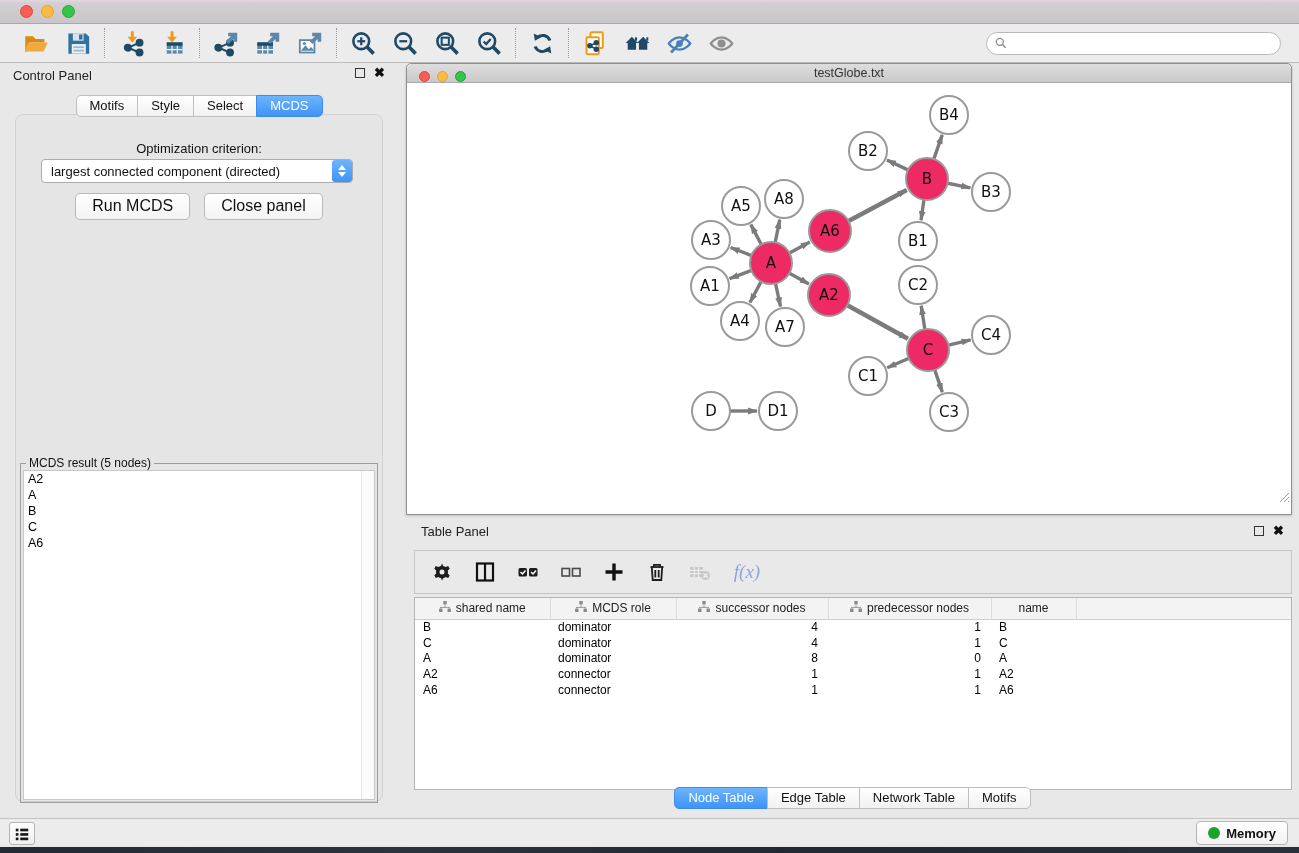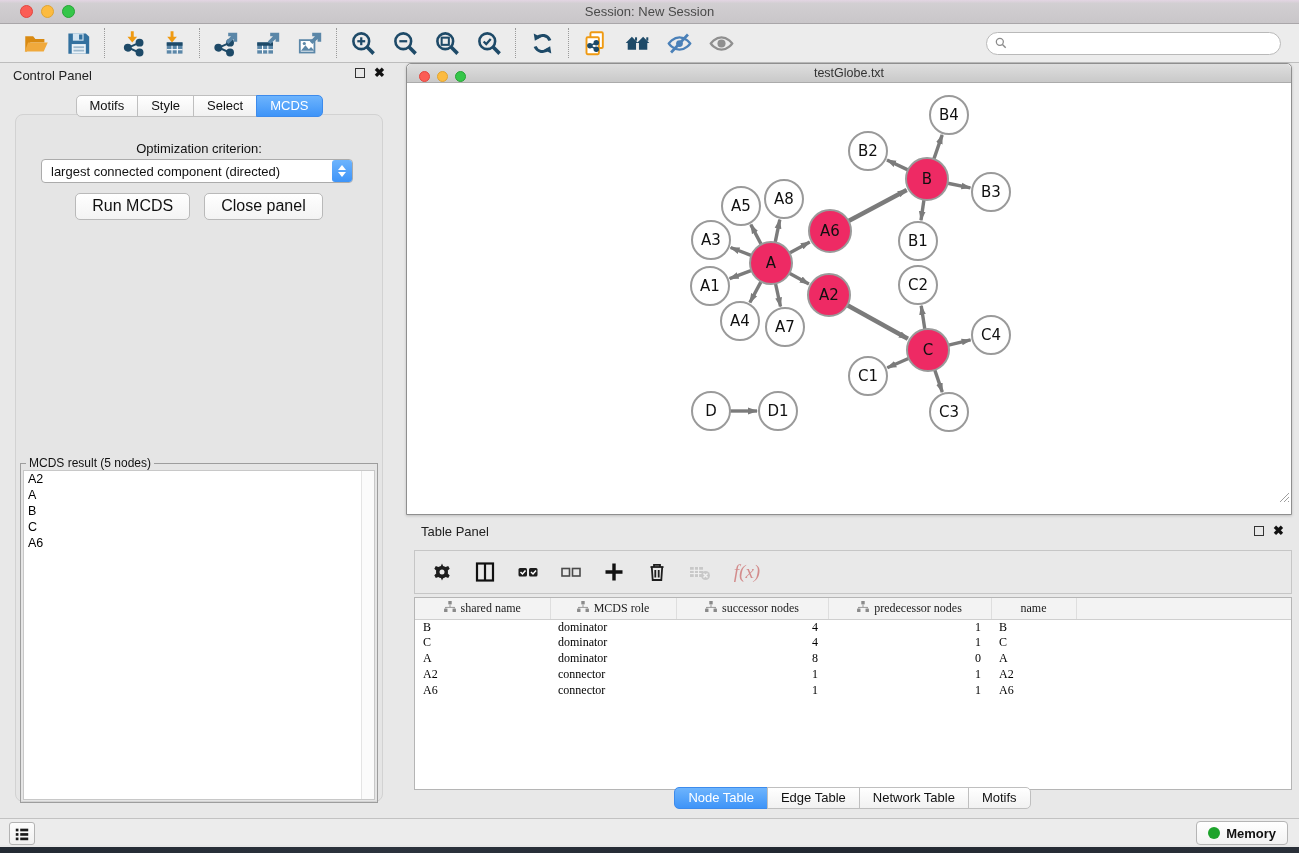"Session: New Session" div.title { html: <div>Session: New Session</div> -> none }
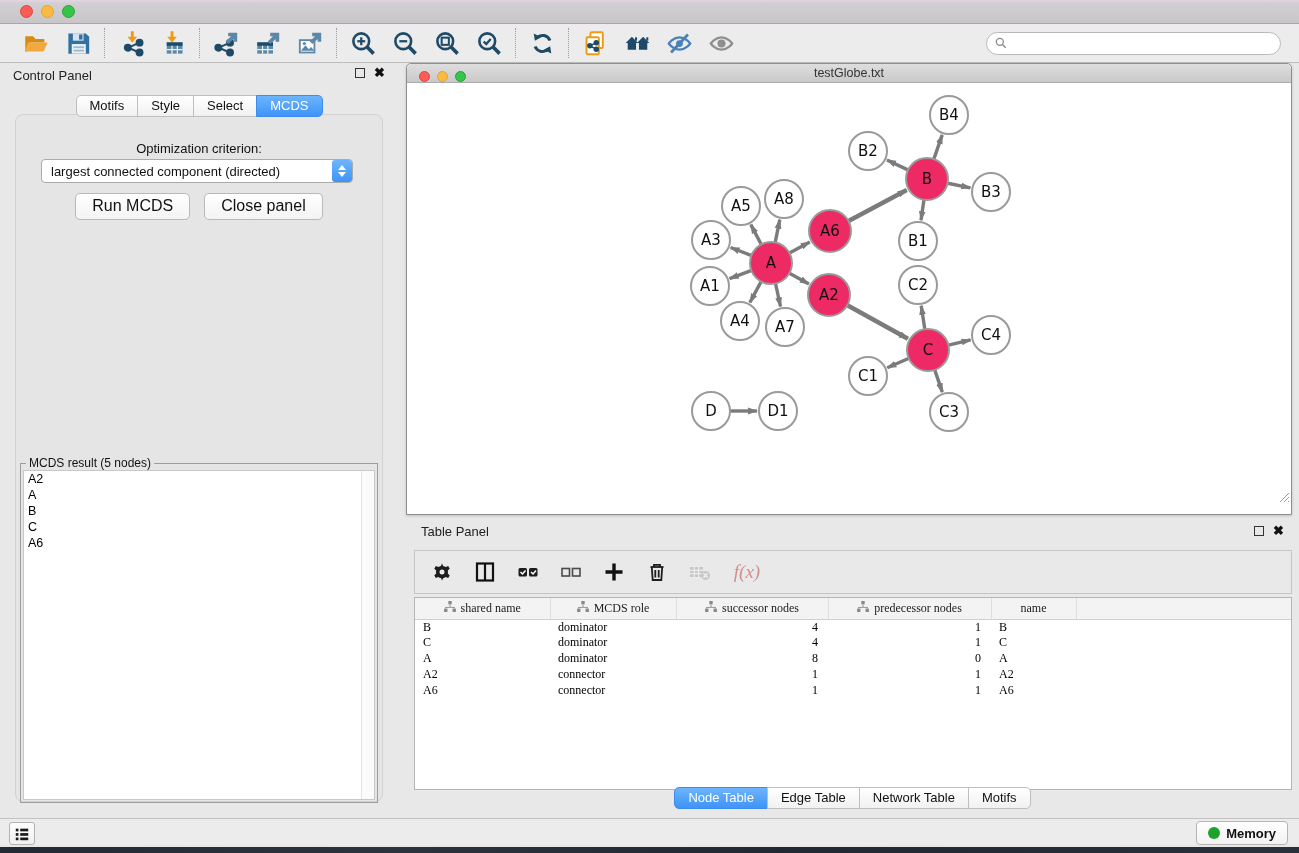"f(x)" .fx-label { color: #b91c1c -> #1d4ed8 }
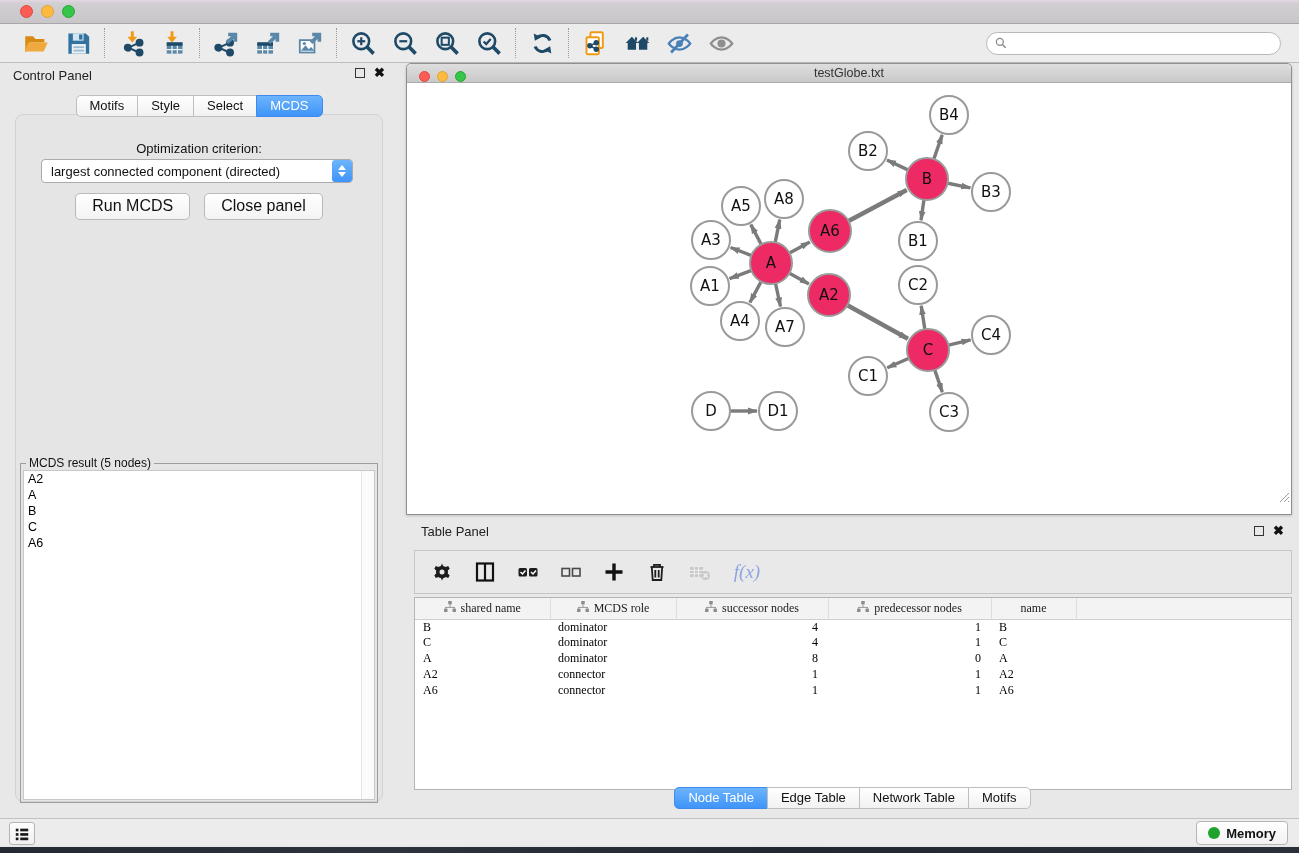"shared name" table.node-table { font-family: Liberation Serif, serif -> none }
